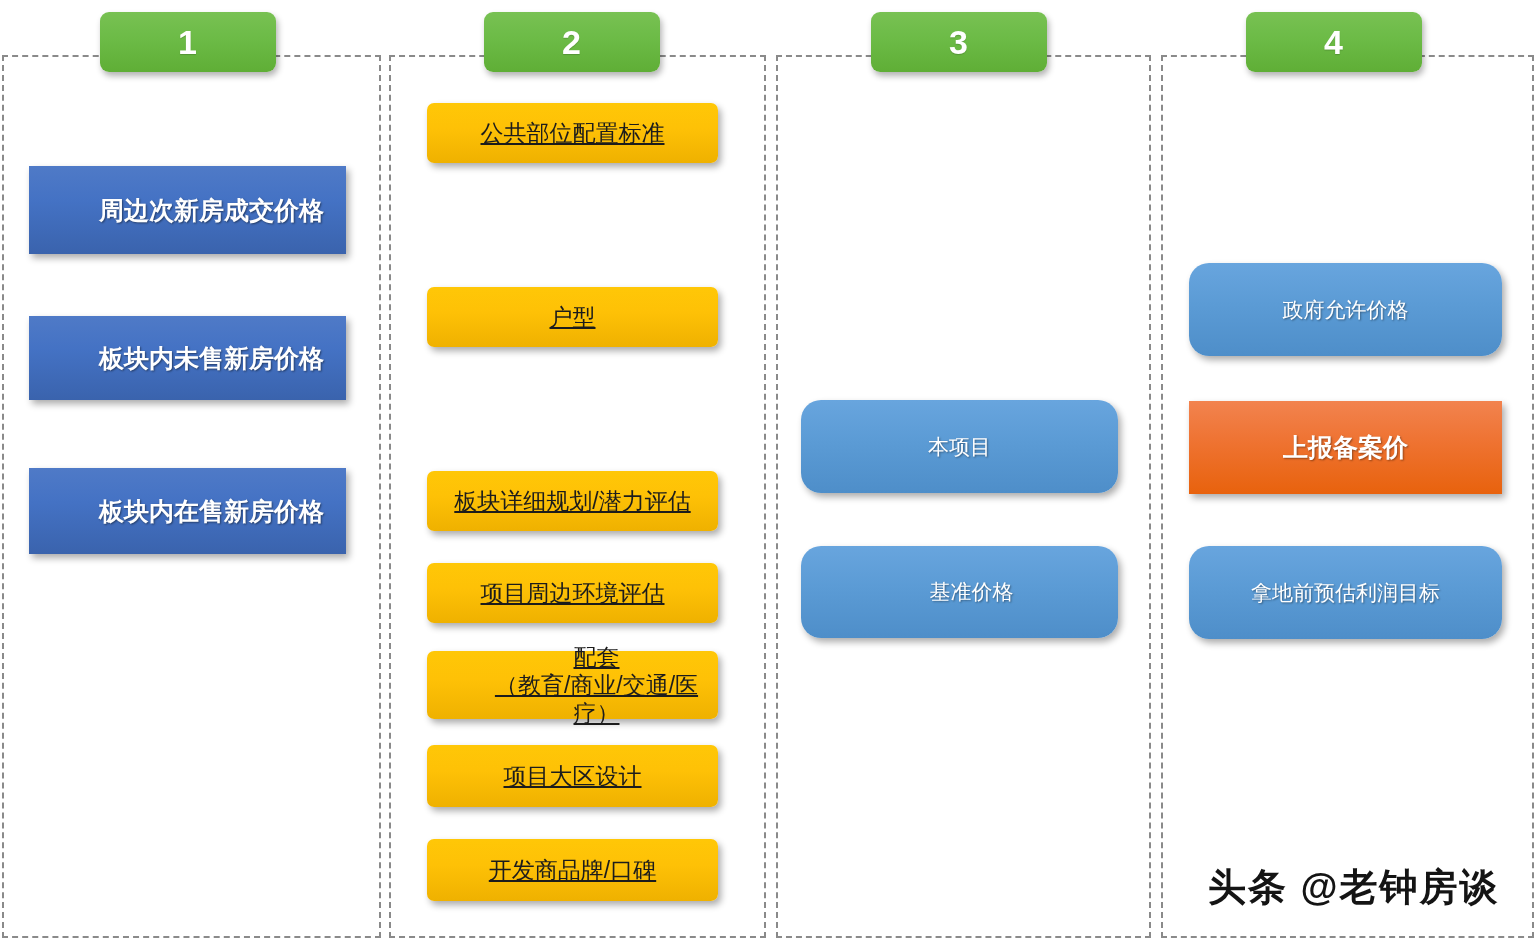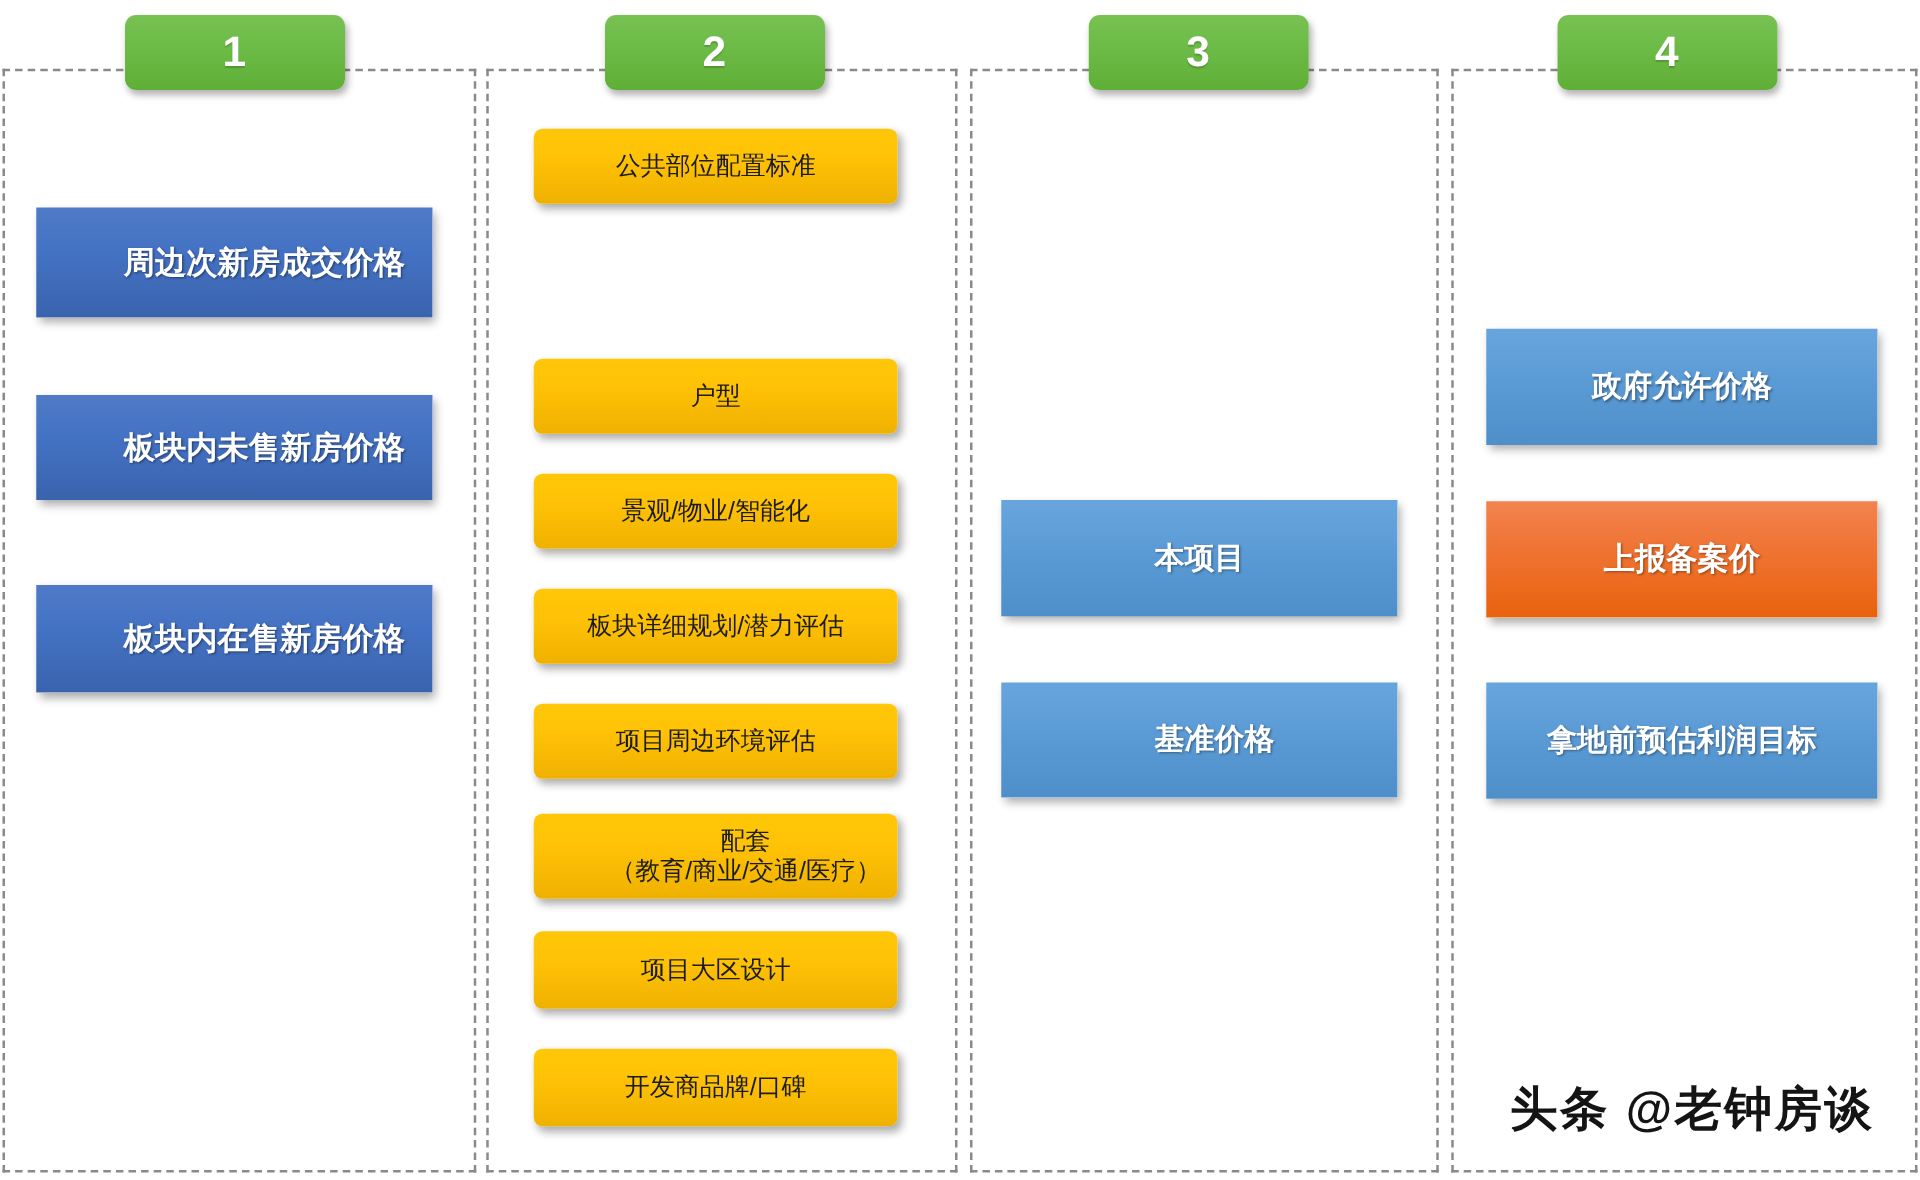"公共部位配置标准" .node.amber { font-size: 20px -> 23px; text-decoration: none -> underline }
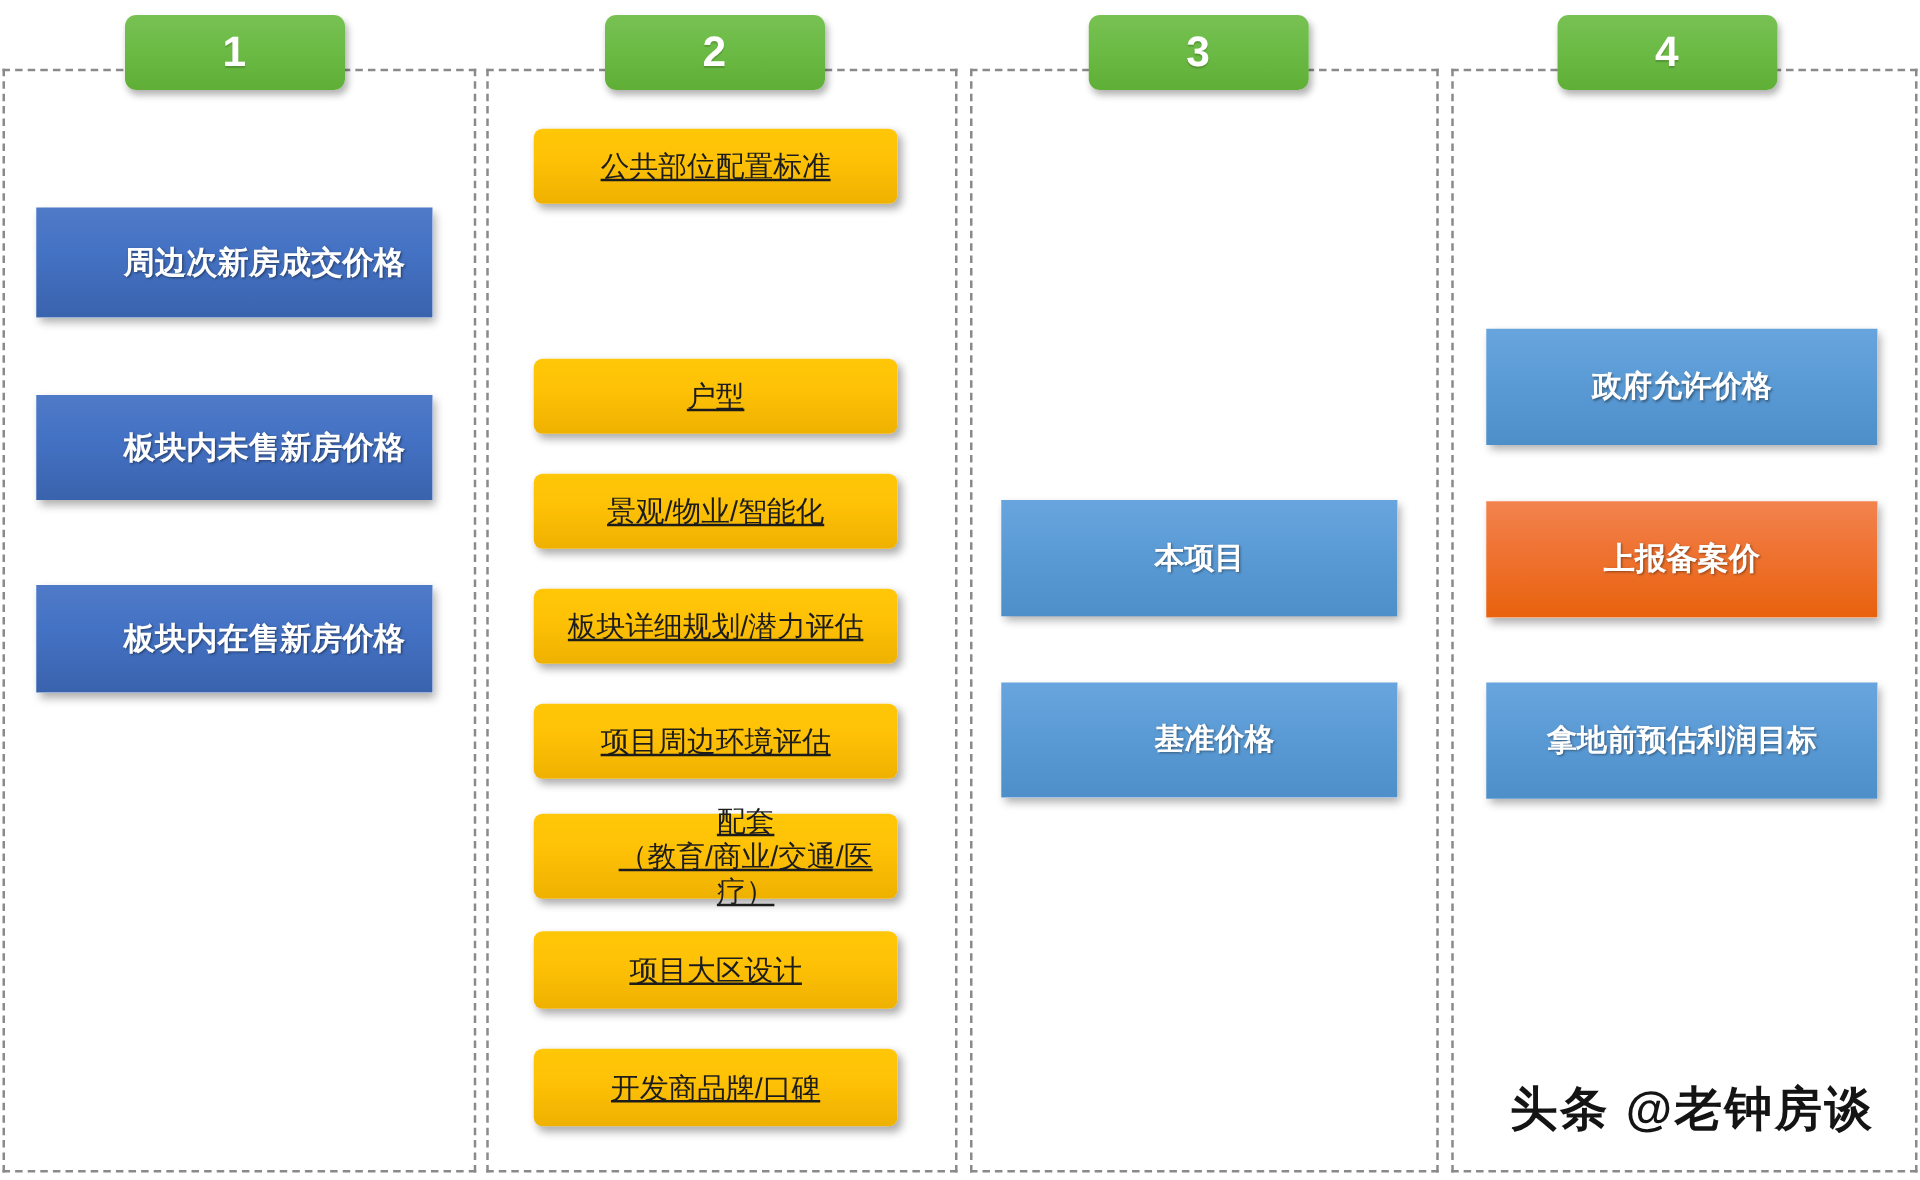"政府允许价格" .node.blue-light { border-radius: none -> 20px; font-size: 24px -> 21px; font-weight: bold -> normal }
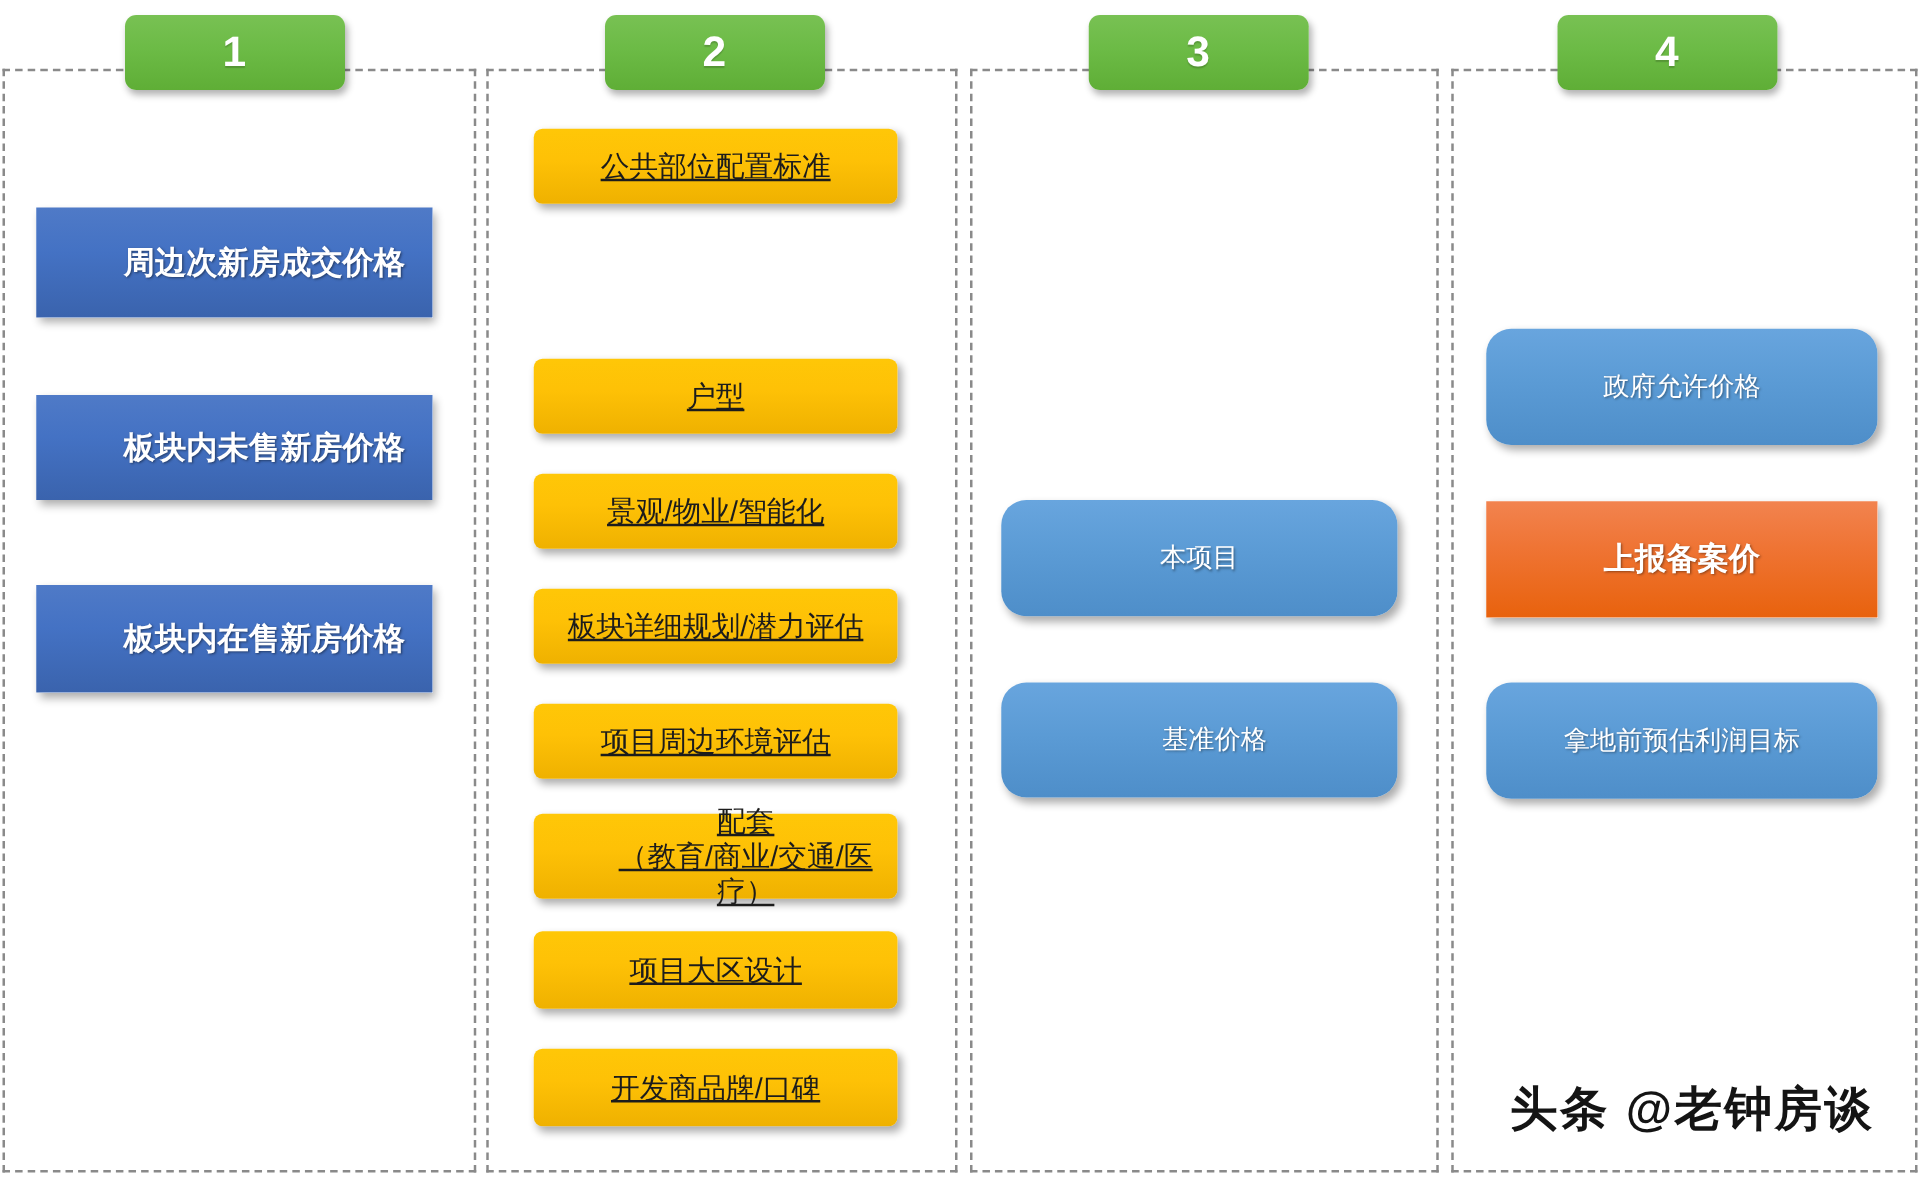"景观/物业/智能化" div.node { html: <div>景观/物业/智能化</div> -> none }
